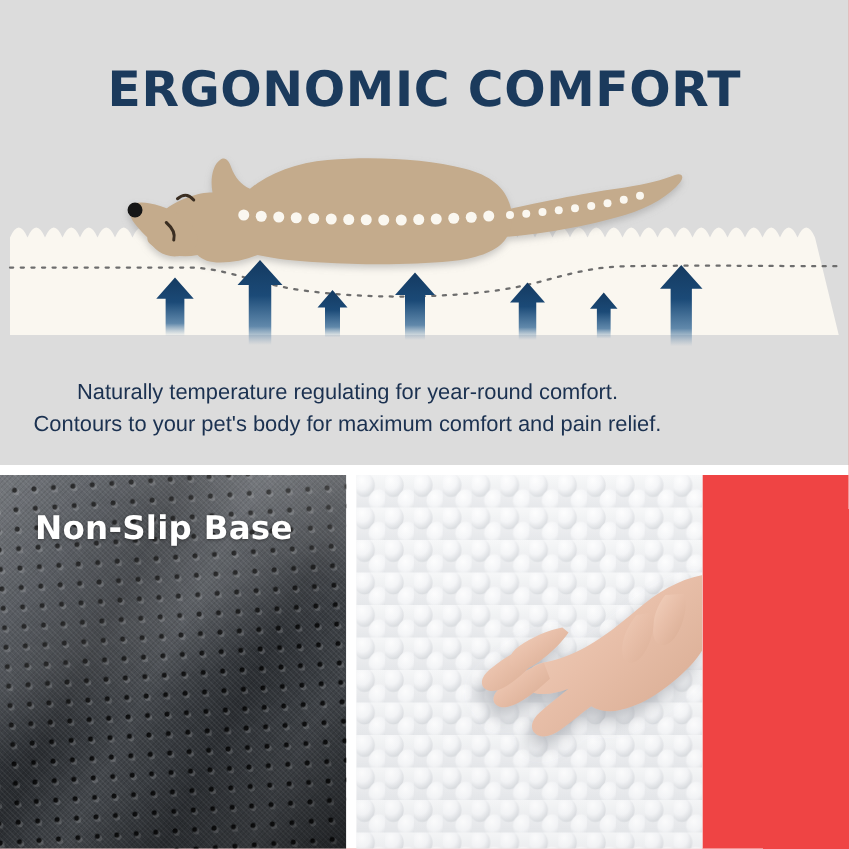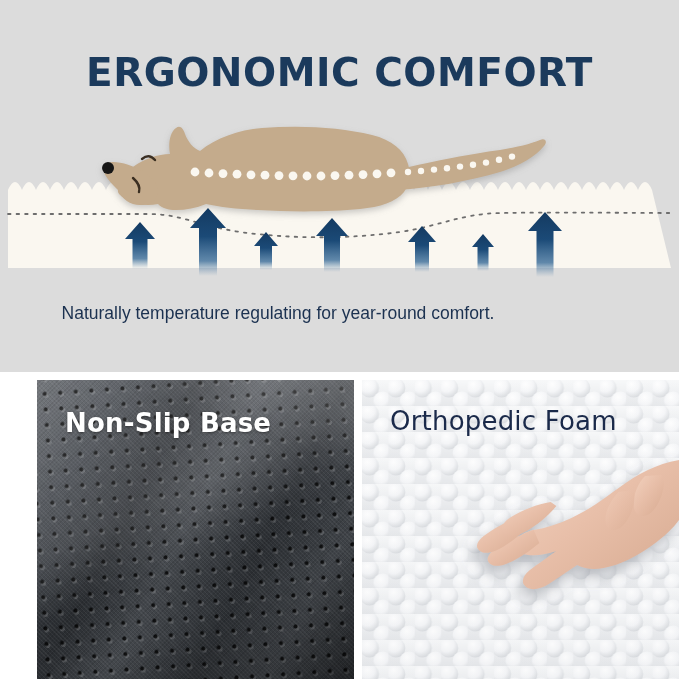"Contours to your pet's body" span.caption-line { html: none -> <span>Contours to your pet's body for maximum comfort and pain relief.</span> }
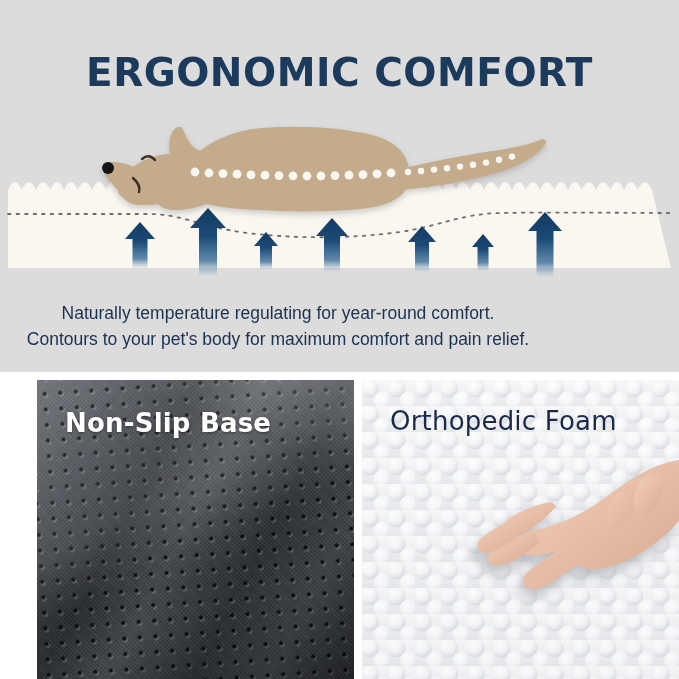"Non-Slip Base" .bottom-row { padding-left: 37px -> none; width: 679px -> 562px }
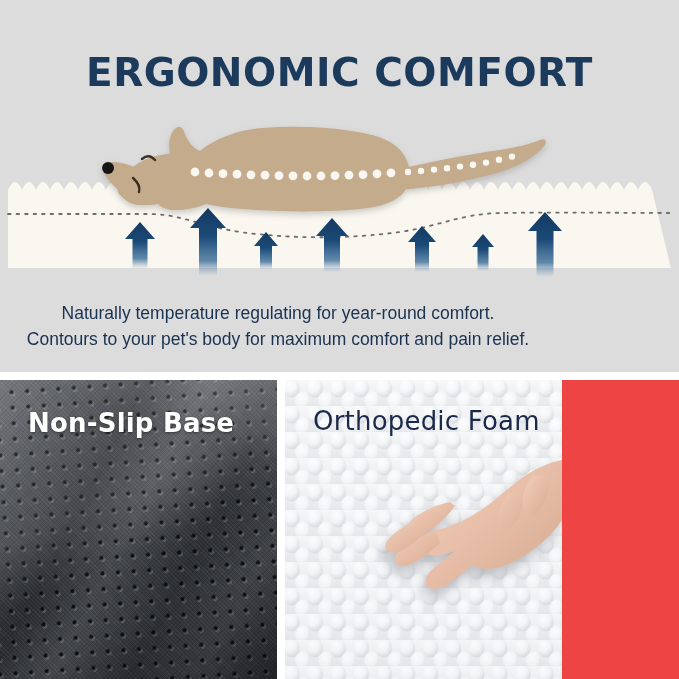"Orthopedic Foam" div.label-right { html: <div>Orthopedic Foam</div> -> none }
